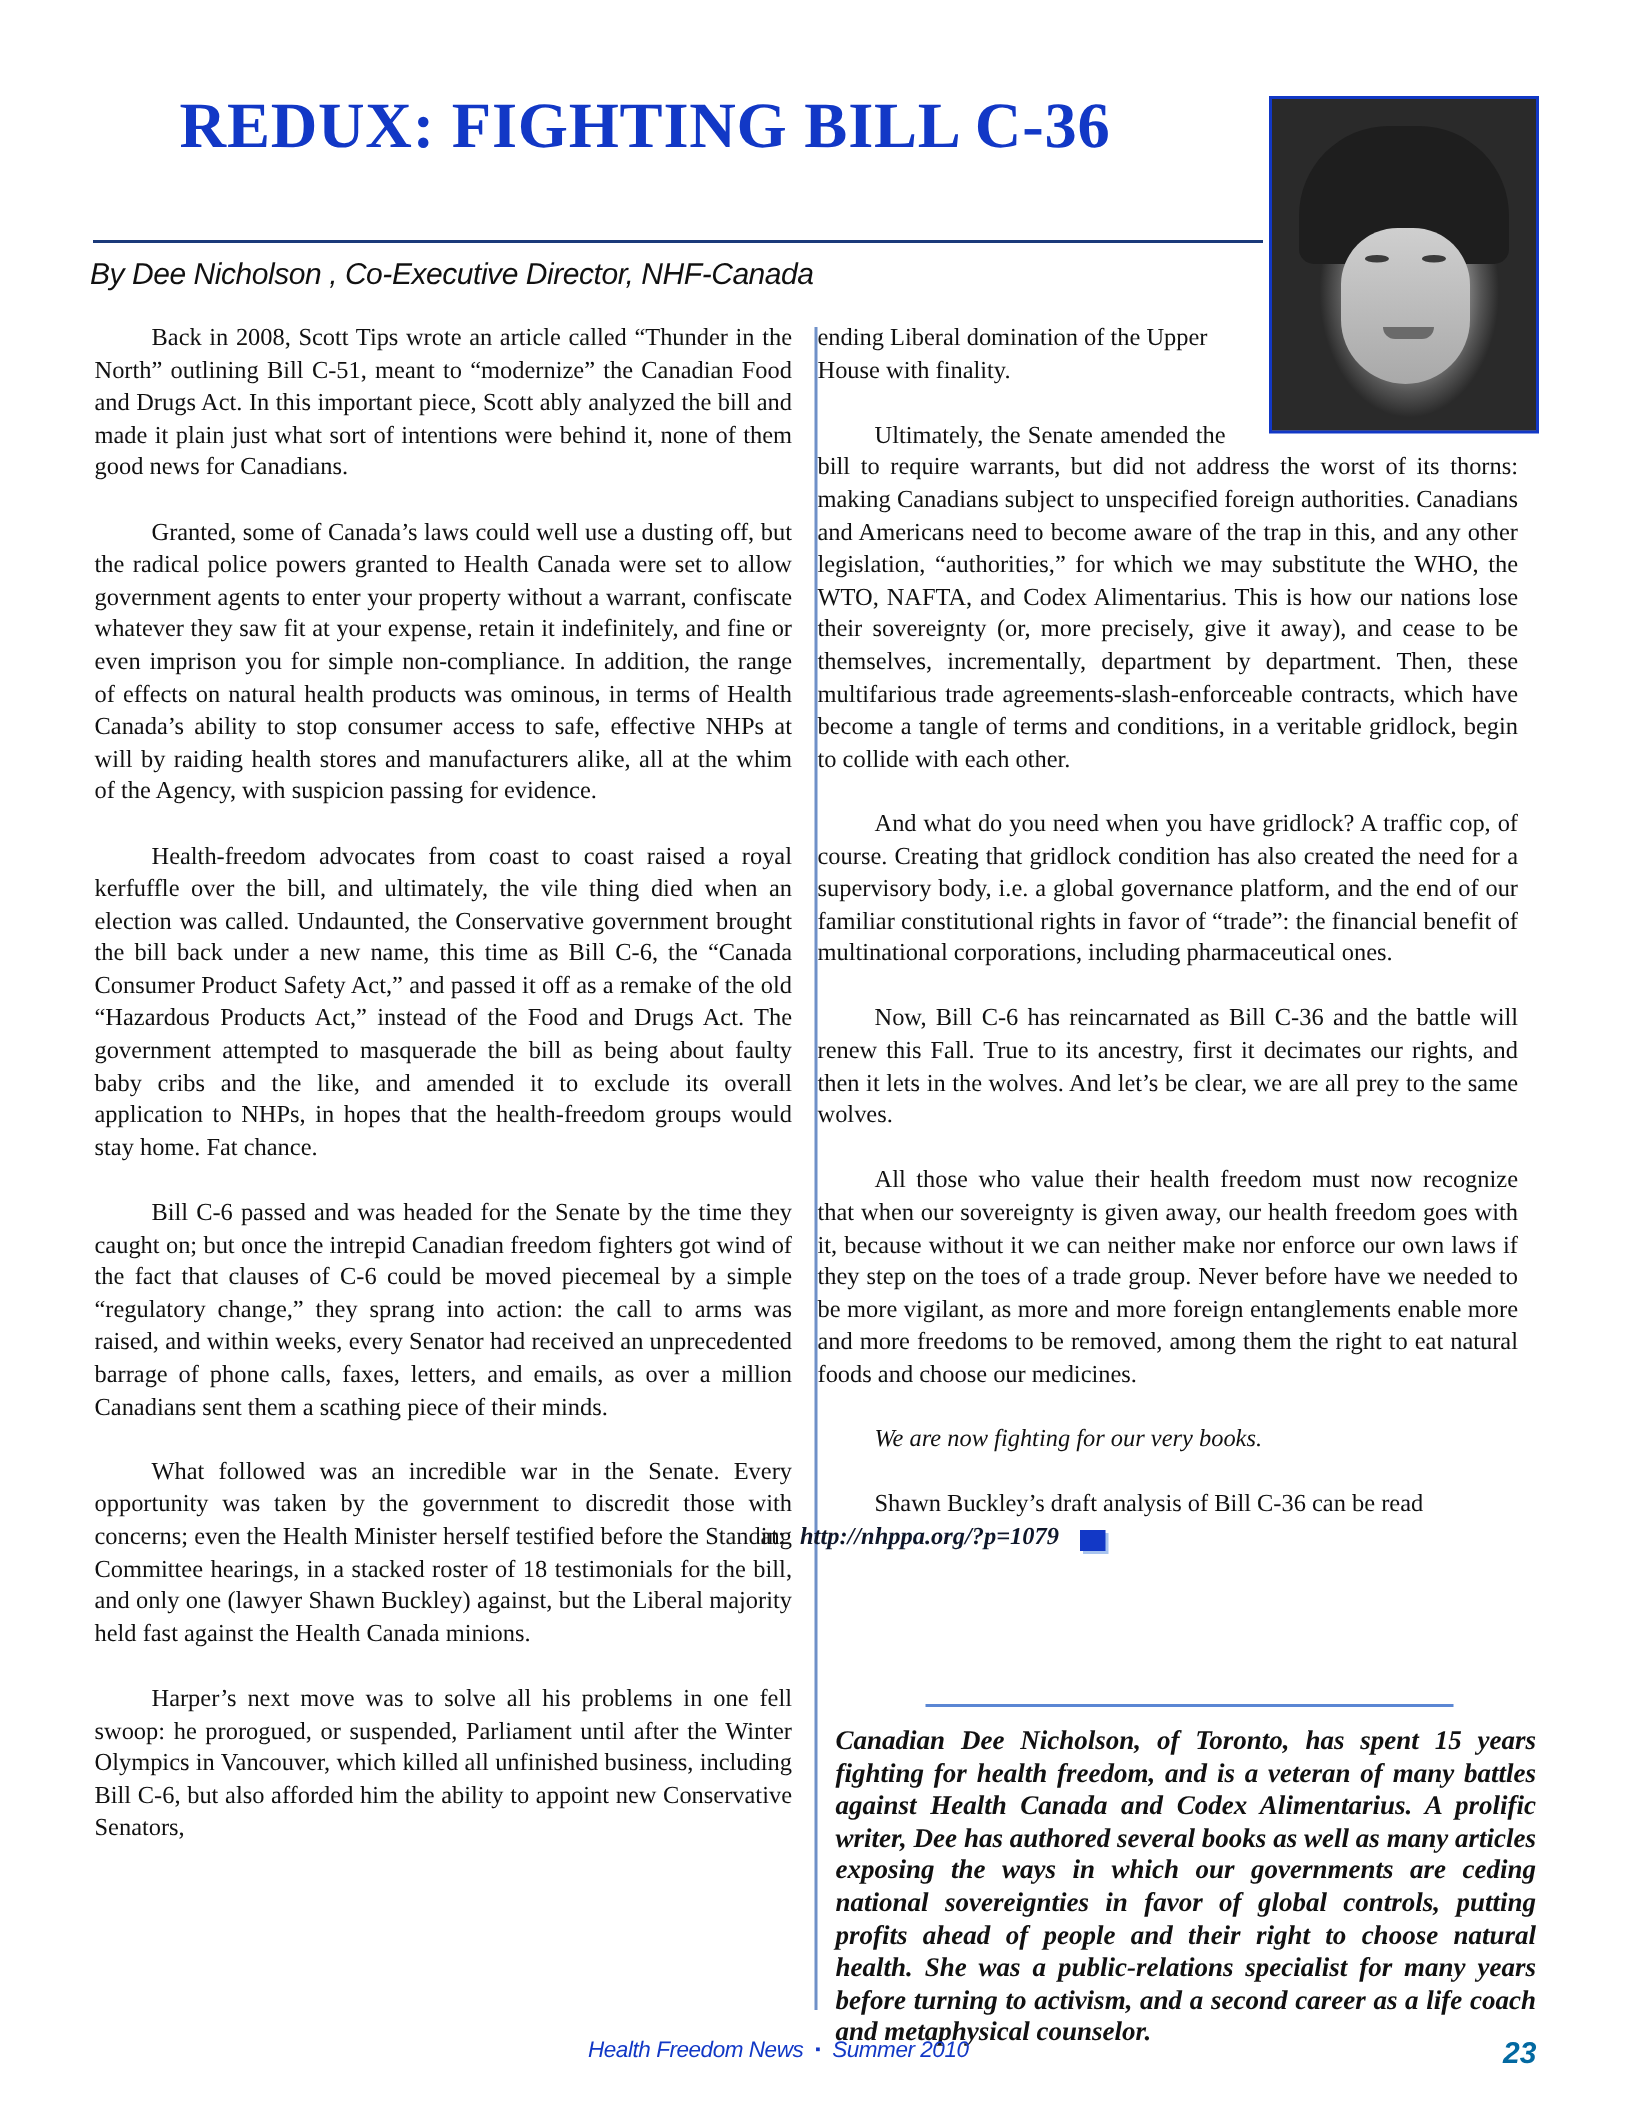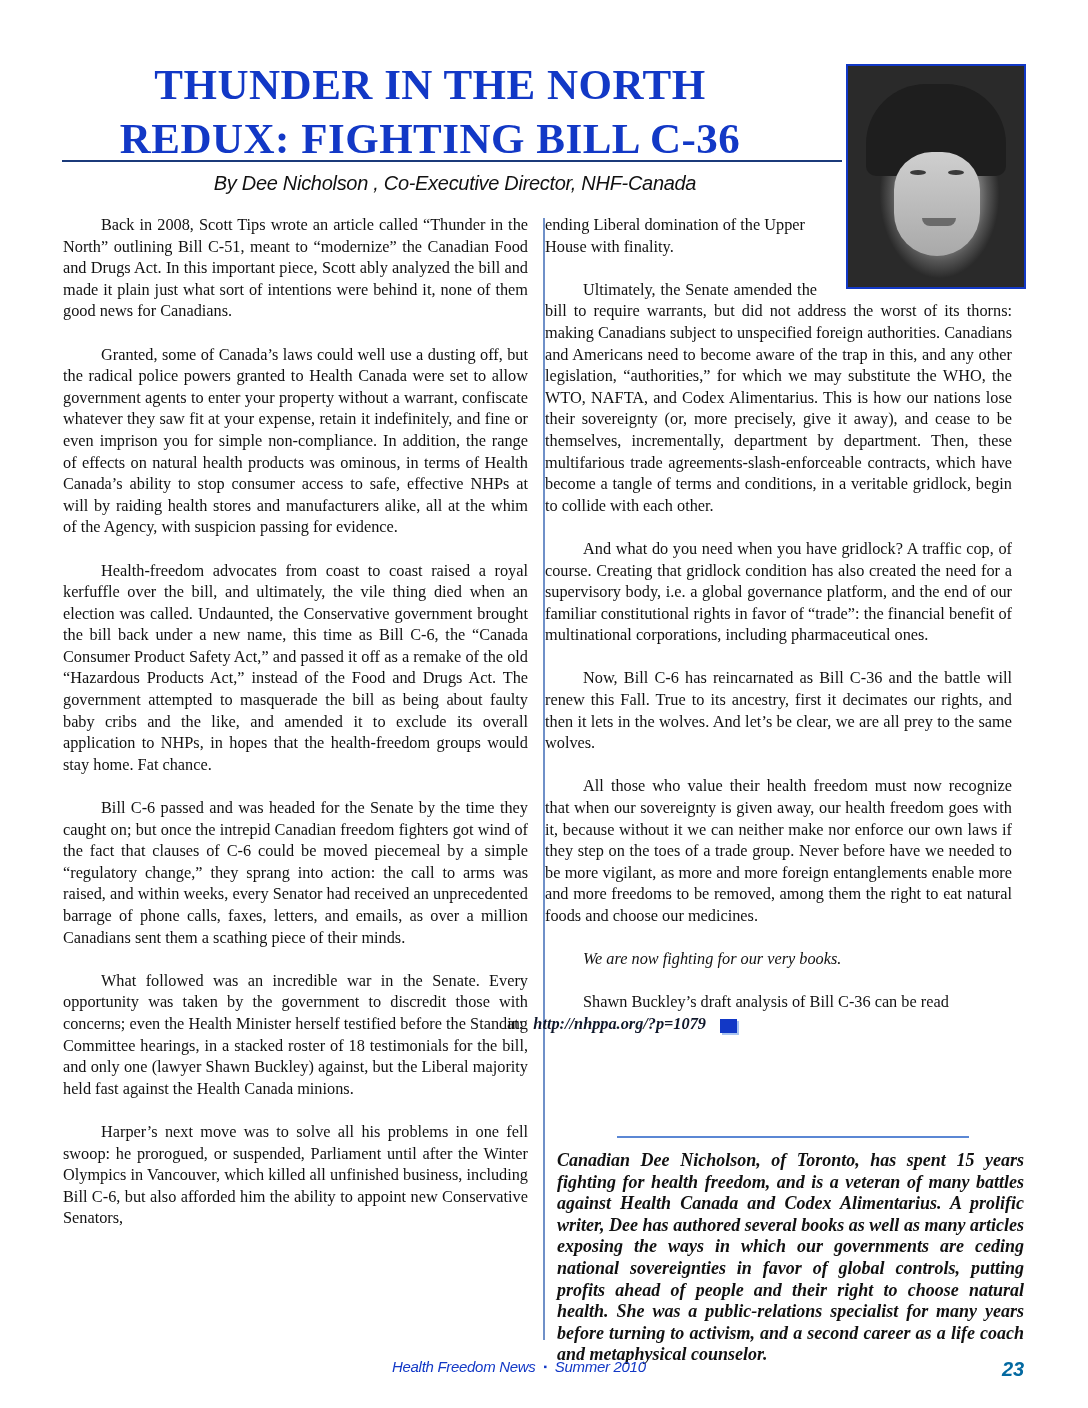"THUNDER IN THE NORTH" div { html: <div>THUNDER IN THE NORTH</div> -> none }
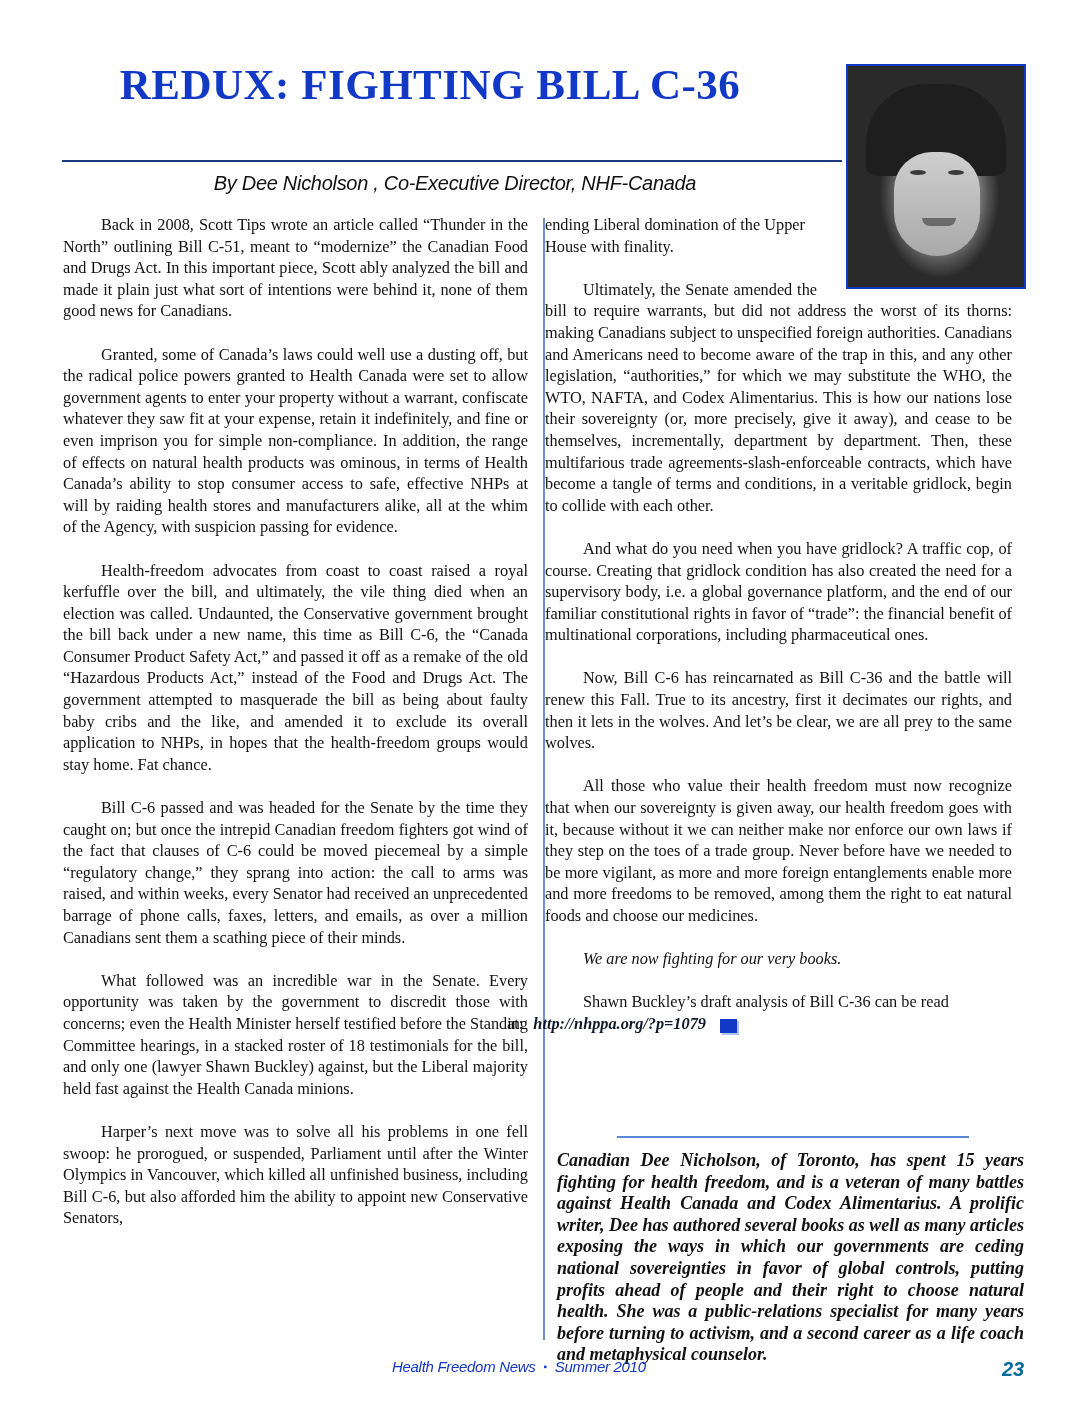"By Dee Nicholson , Co-Executive" .byline { text-align: center -> left }
